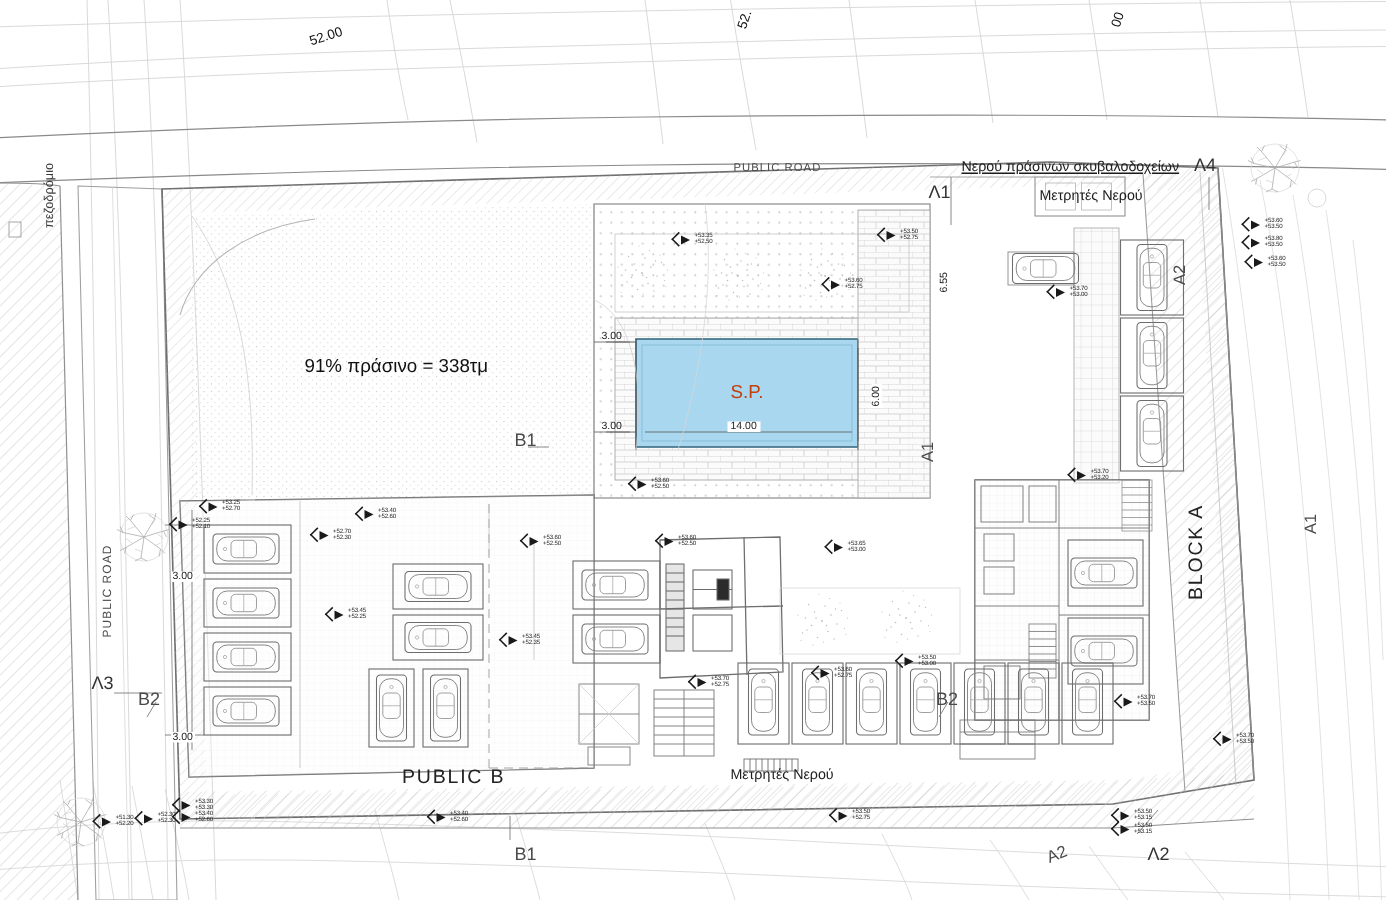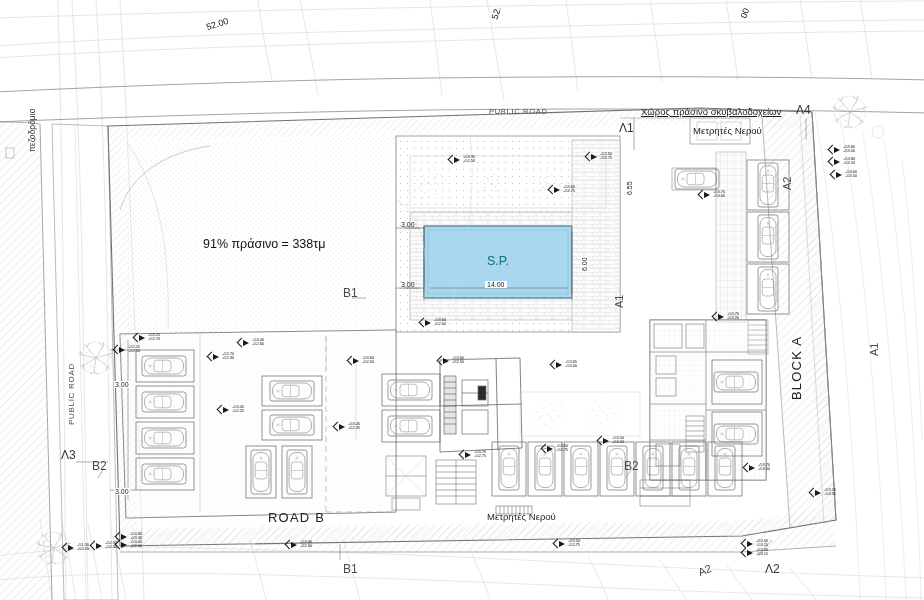"Χώρος πράσινο σκυβαλοδοχείων" div.lbl { text: Χώρος πράσινο -> Νερού πράσινων }
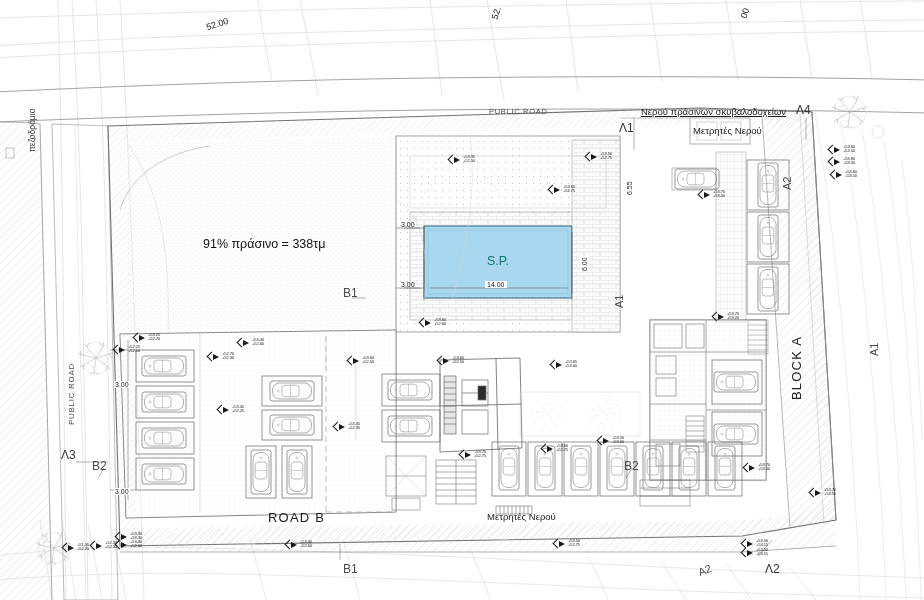"S.P." div.lbl { color: #0f766e -> #c2410c }
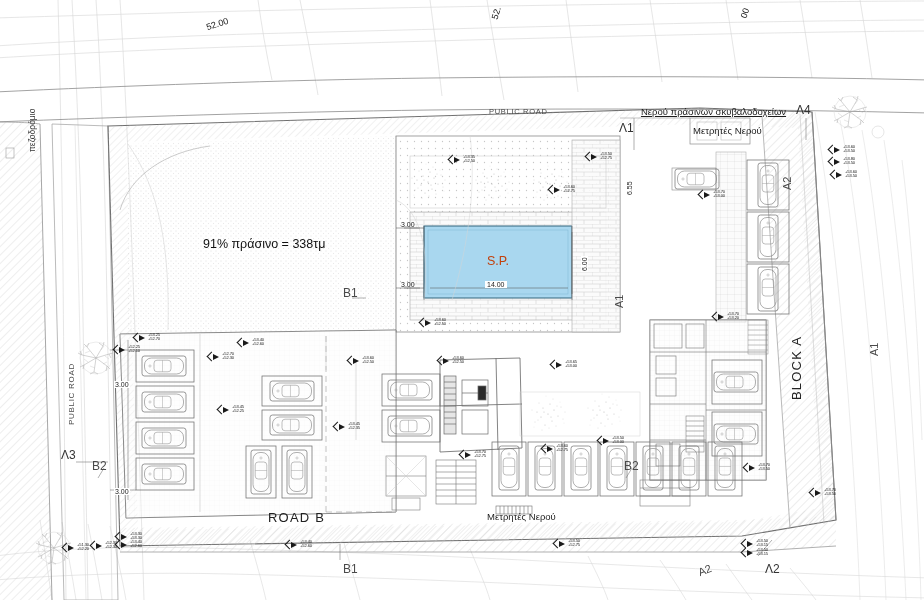"ROAD B" div.lbl { text: ROAD -> PUBLIC }
